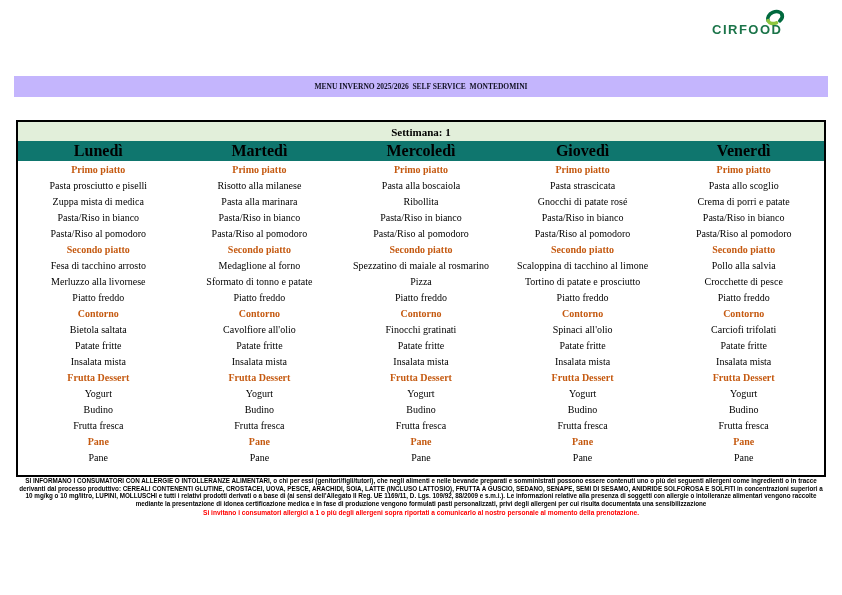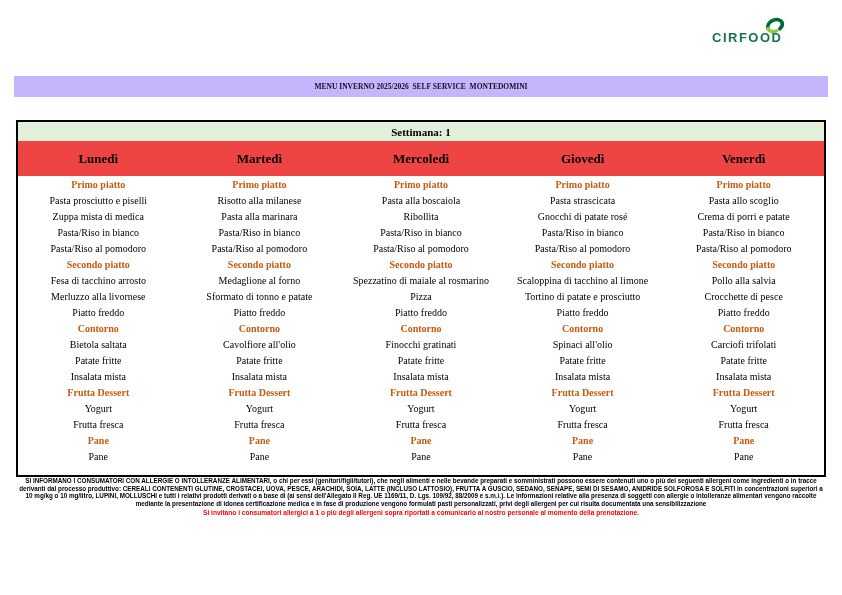"CIRFOOD" .logo { top: 16px -> 8px }
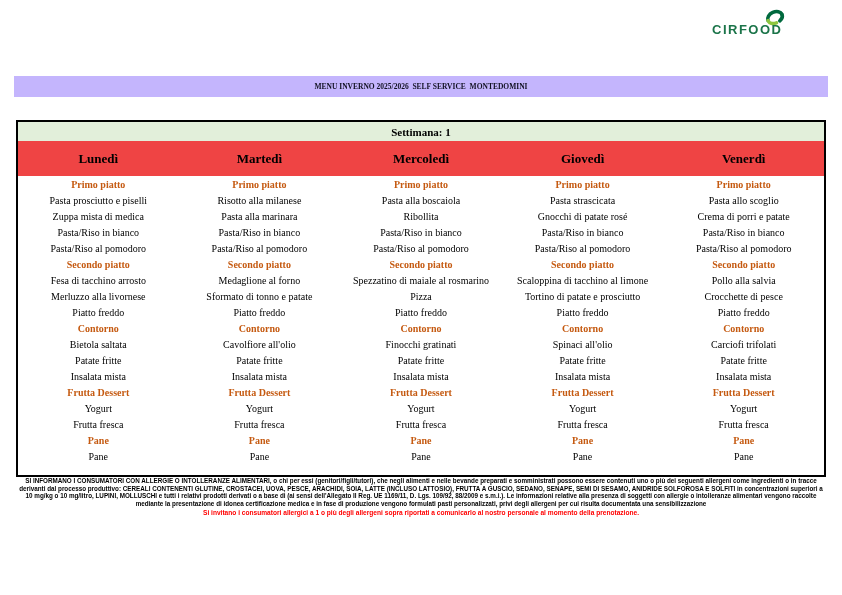"Lunedì" tr.day-row th { background: #ef4444 -> #0f766e; font-size: 13px -> 16px; height: 35px -> 20px }
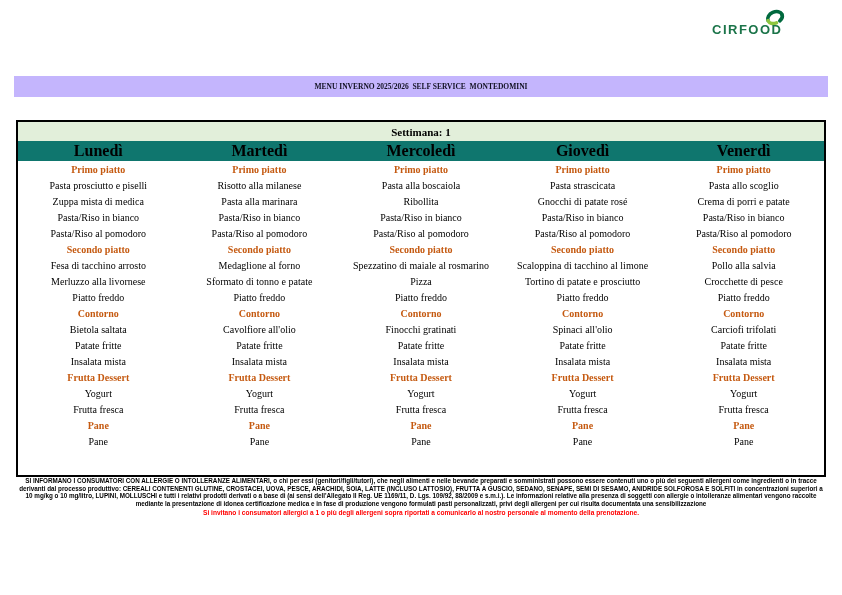"Budino" tr { html: none -> <tr> <td>Budino</td> <td>Budino</td> <td>Budino</td> <td>Budino</td> <td>Budino</td> </tr> }
